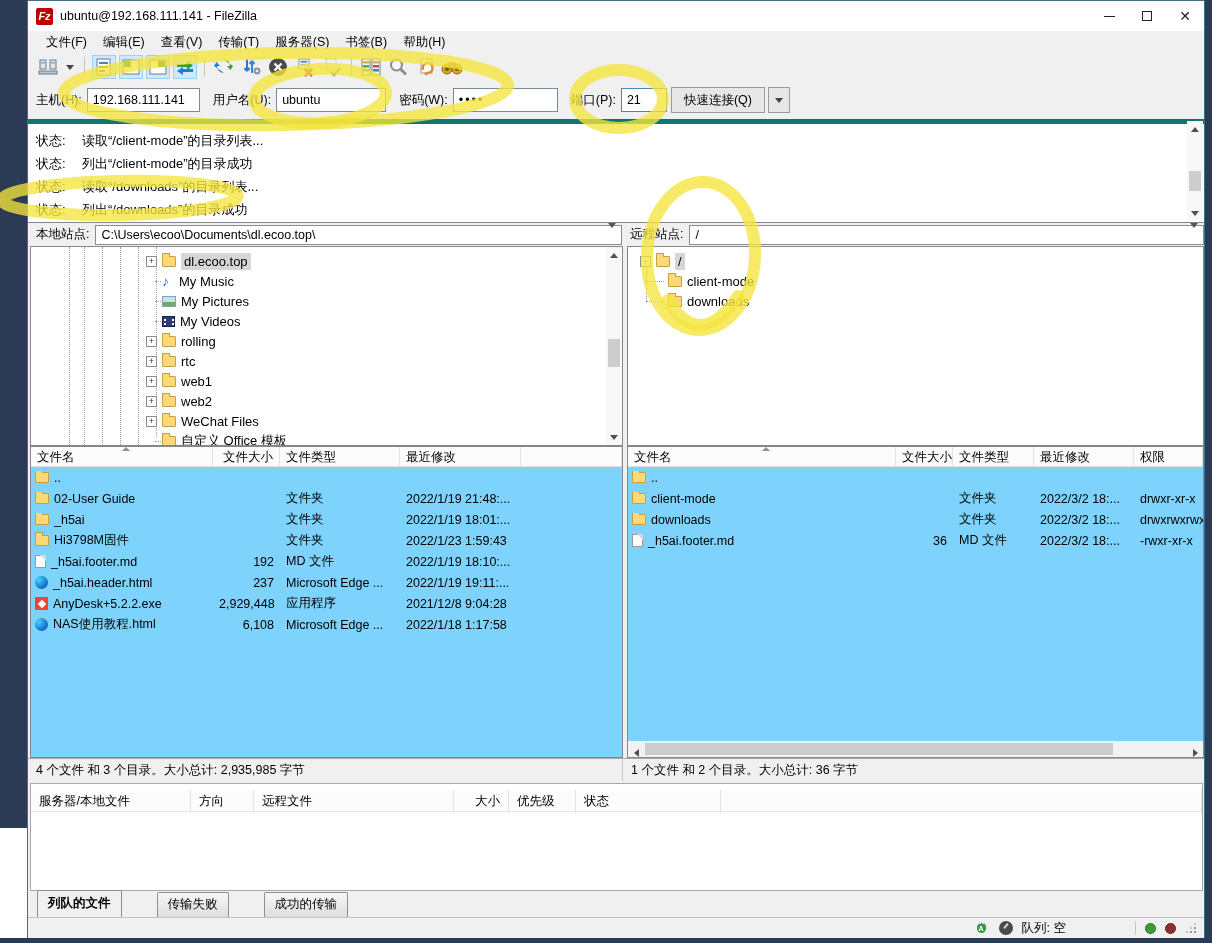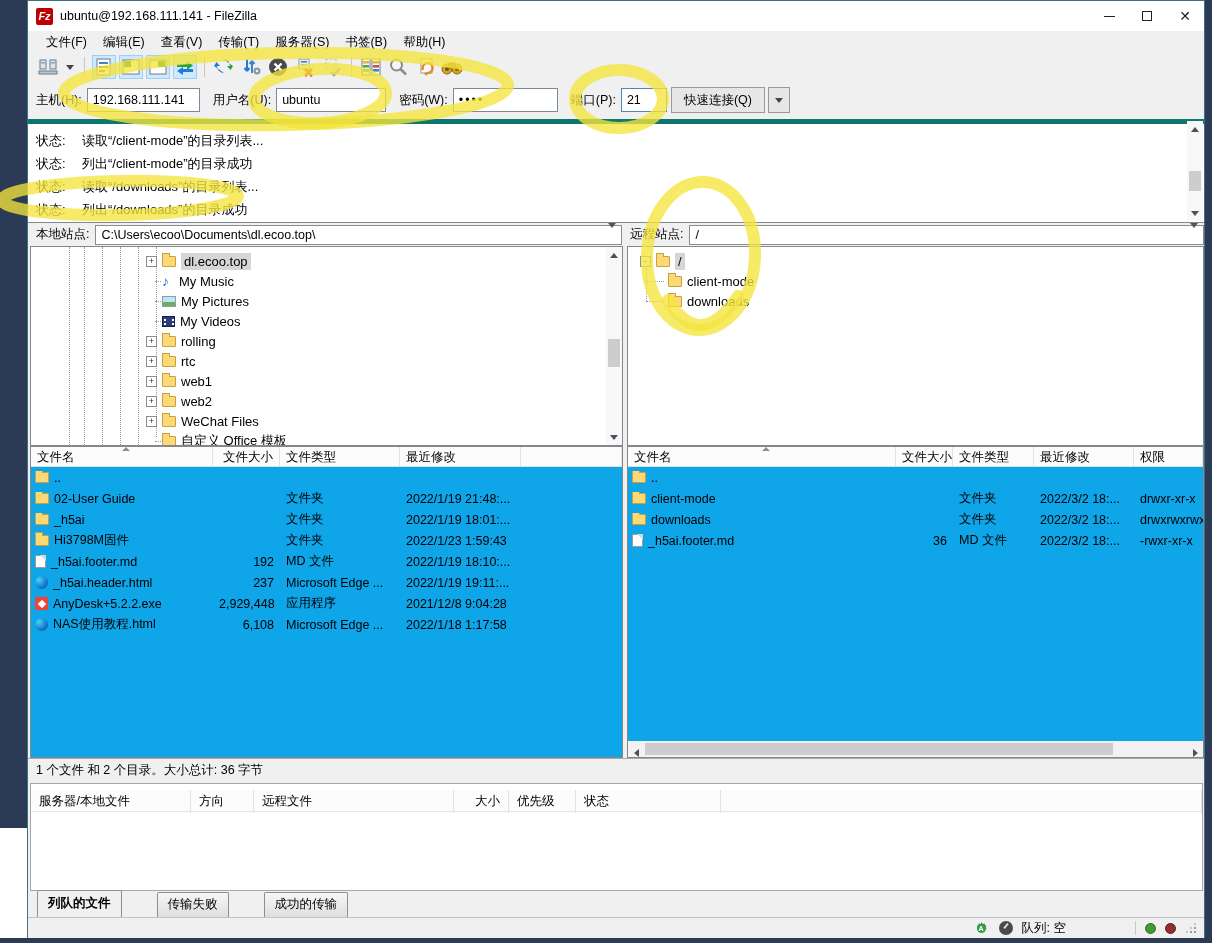"文件名" .listbox { background: #0ea5e9 -> #7dd3fc }
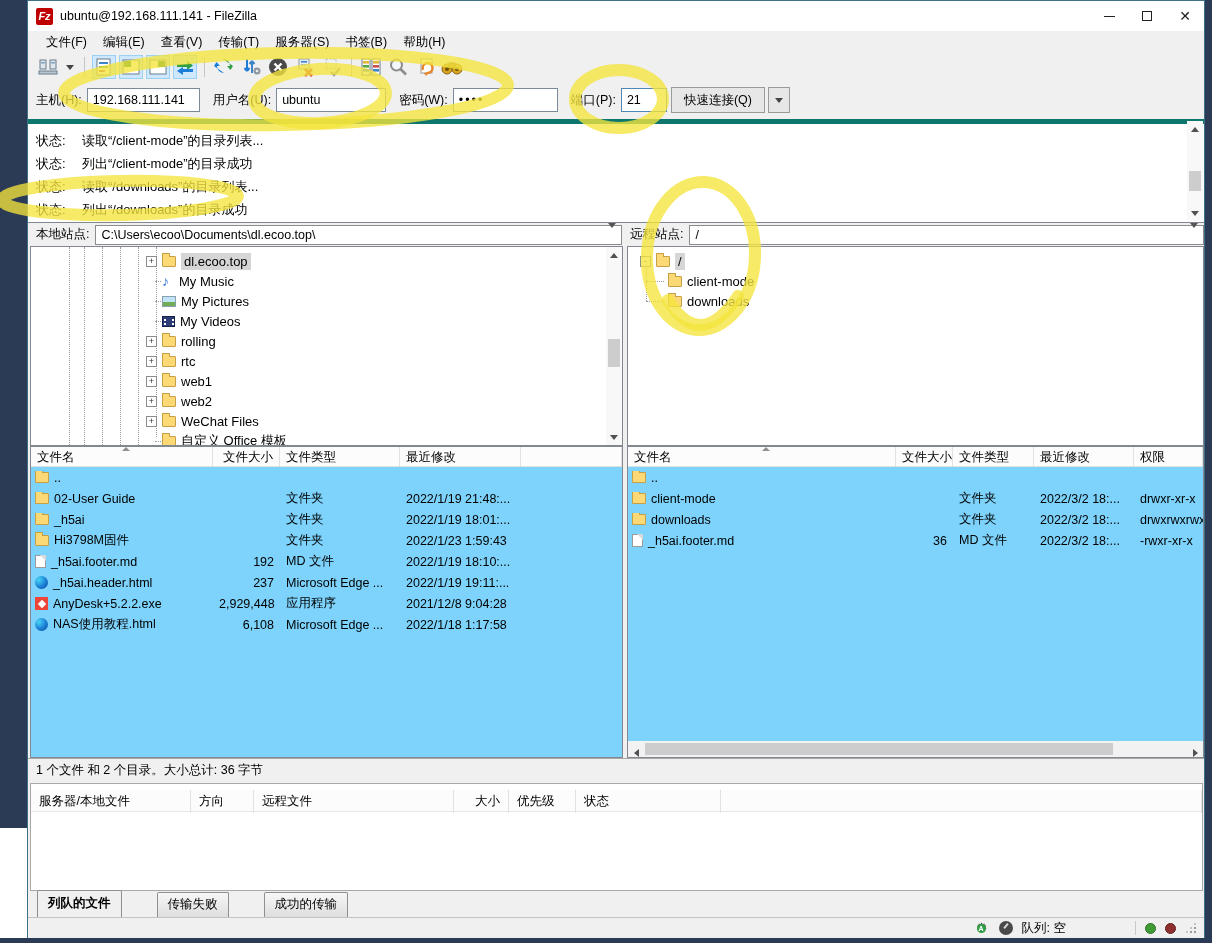"4 个文件 和 3 个目录。大小总计:" div.lsts { html: none -> <div>4 个文件 和 3 个目录。大小总计: 2,935,985 字节</div> }
